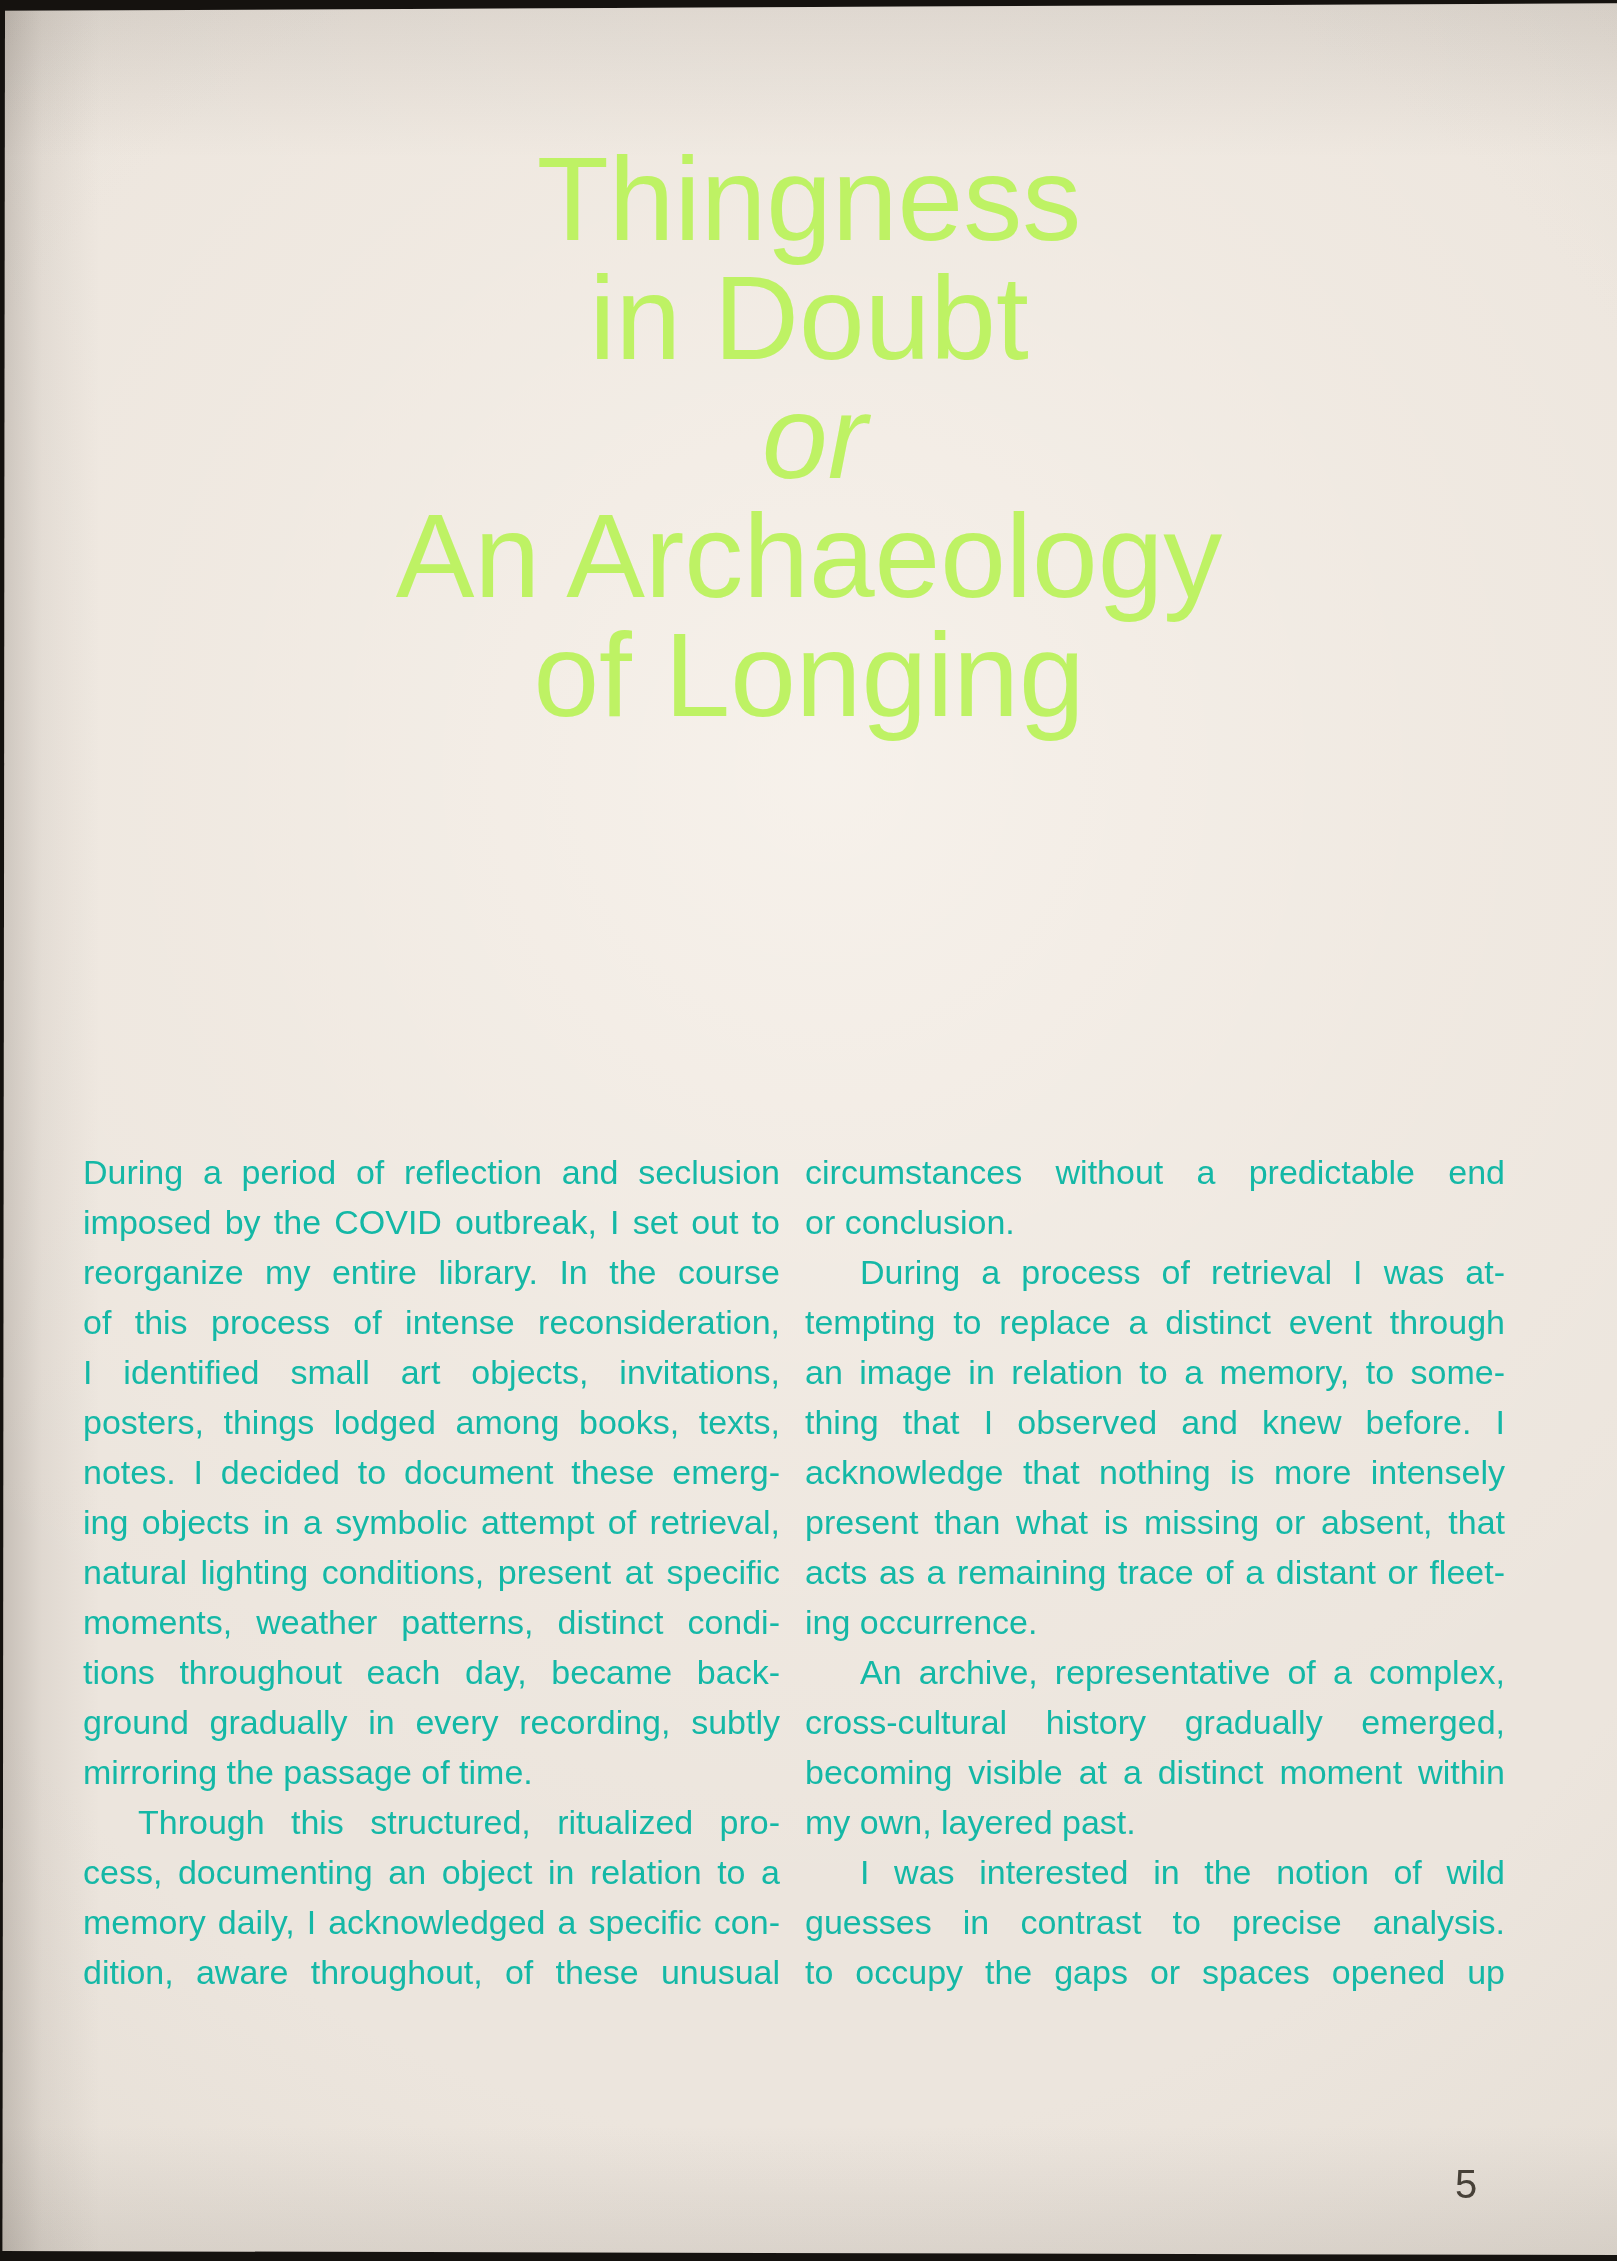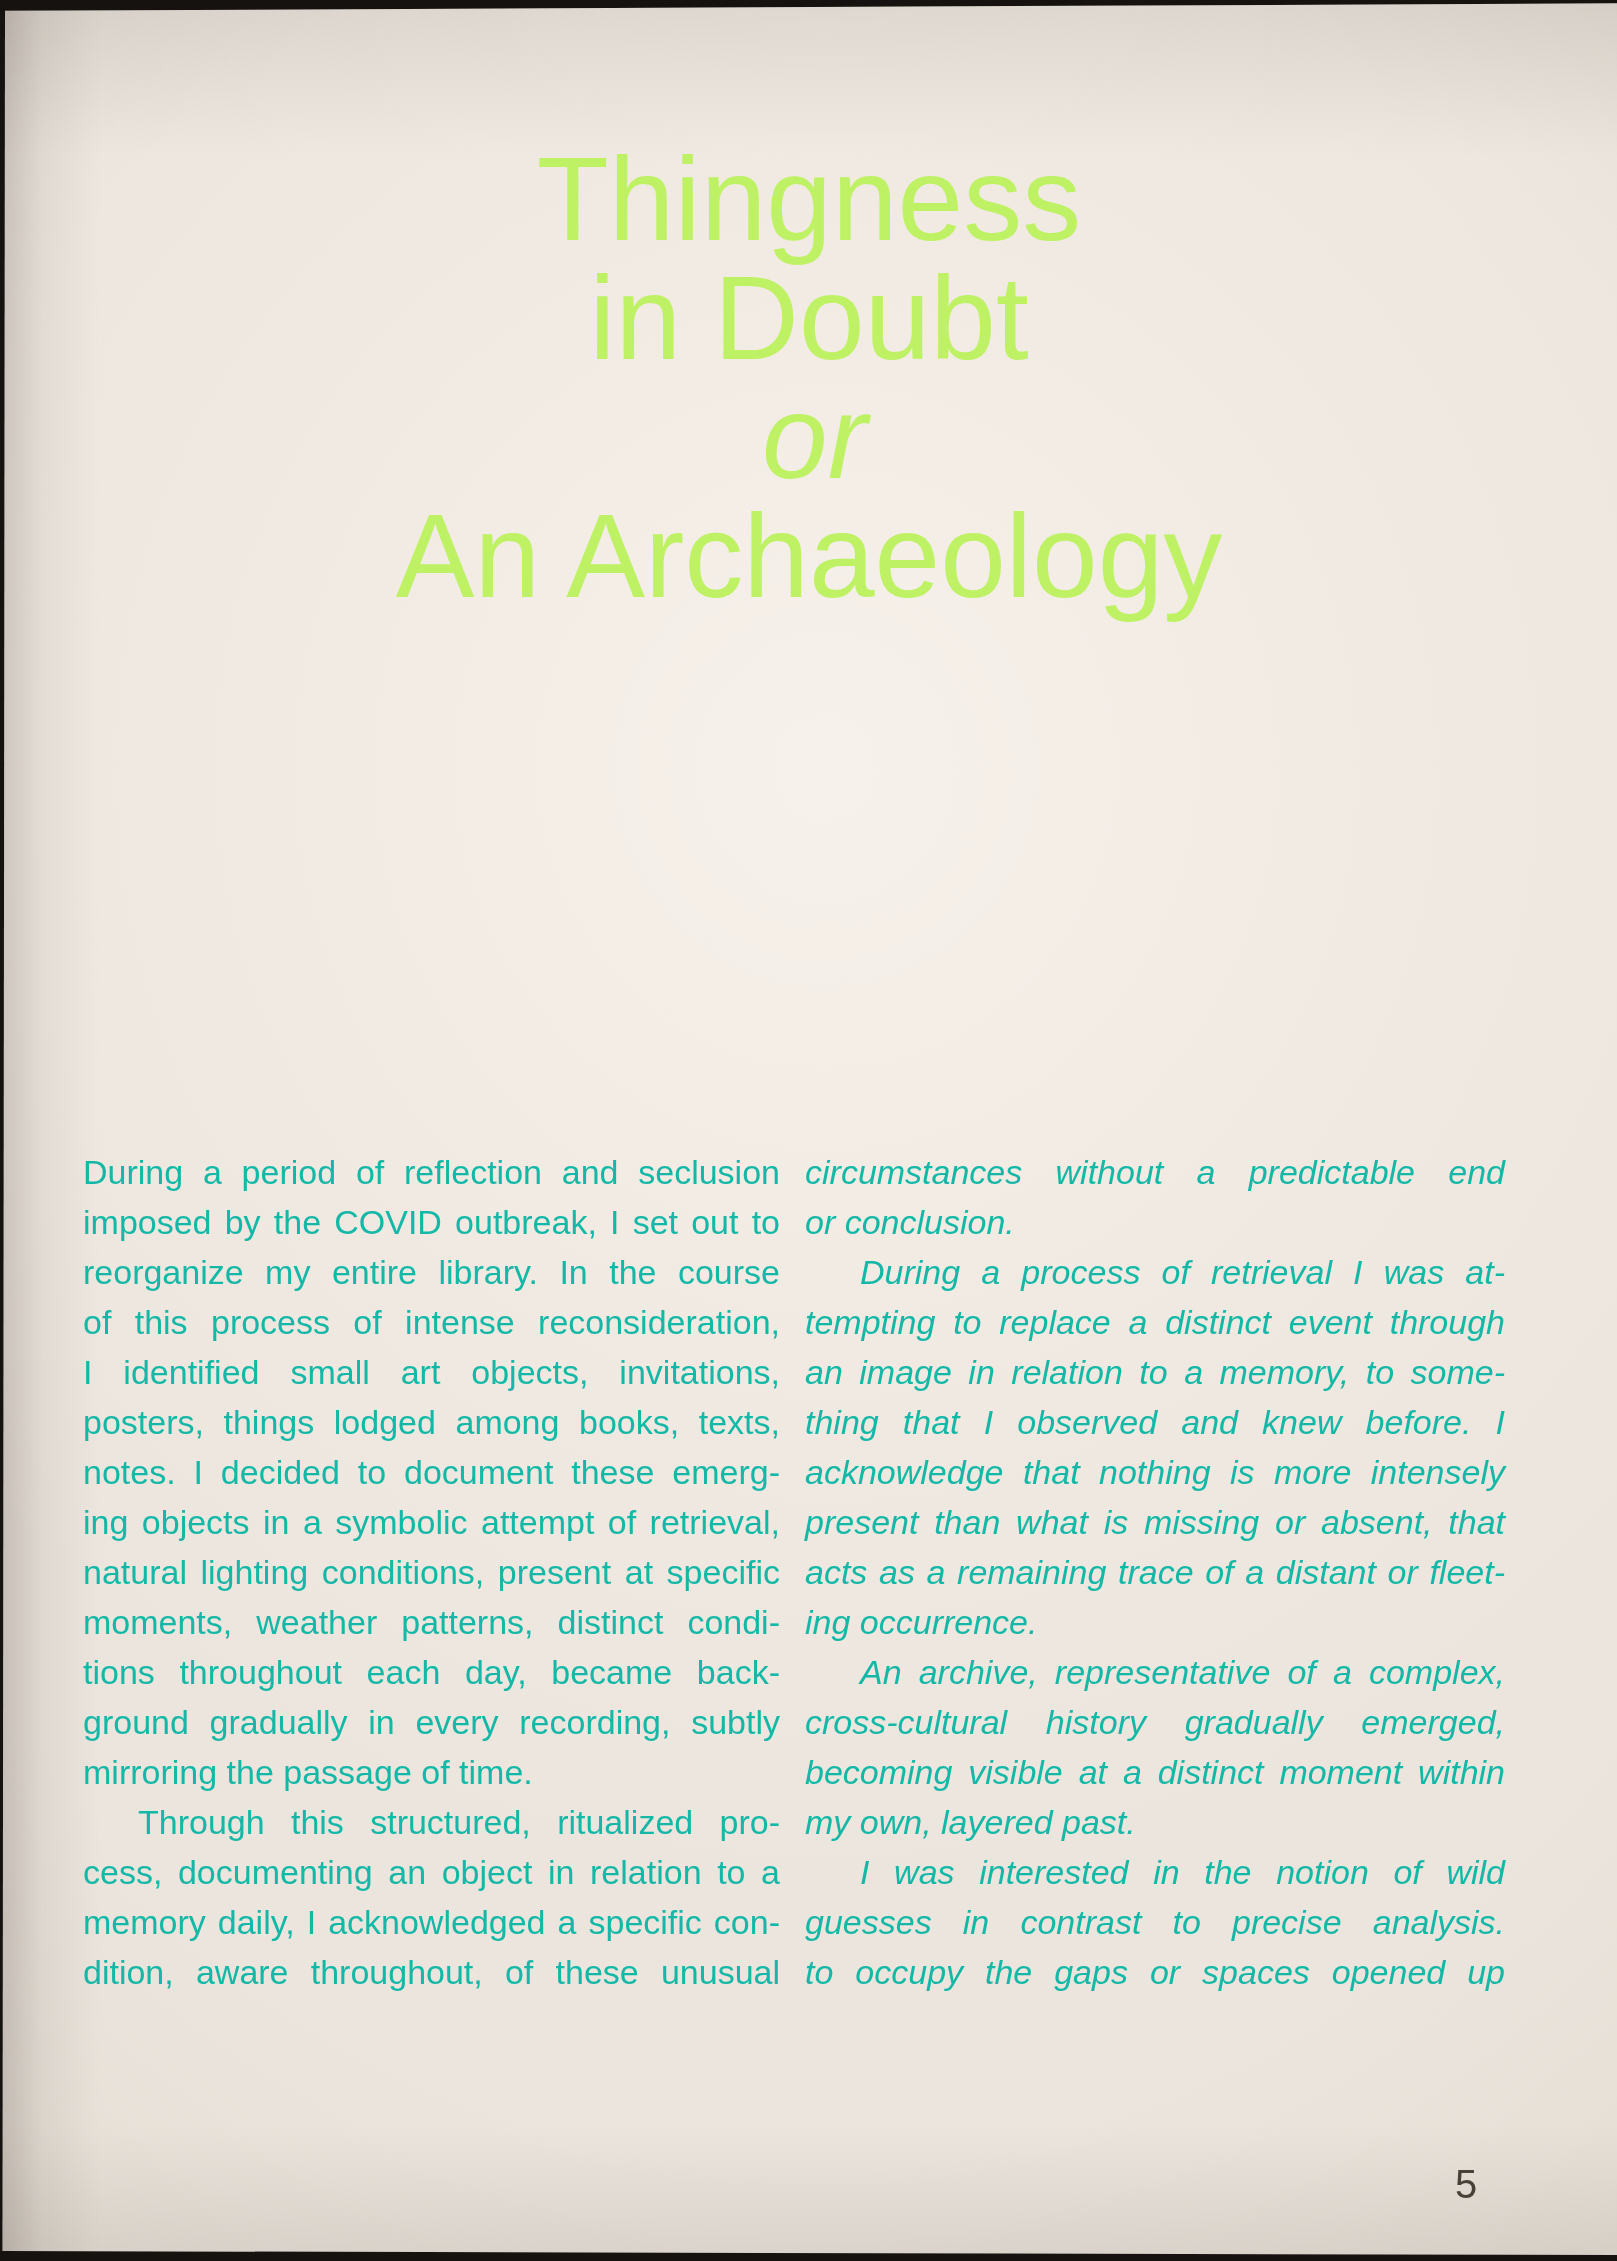"of Longing" div.title-line { html: none -> <div>of Longing</div> }
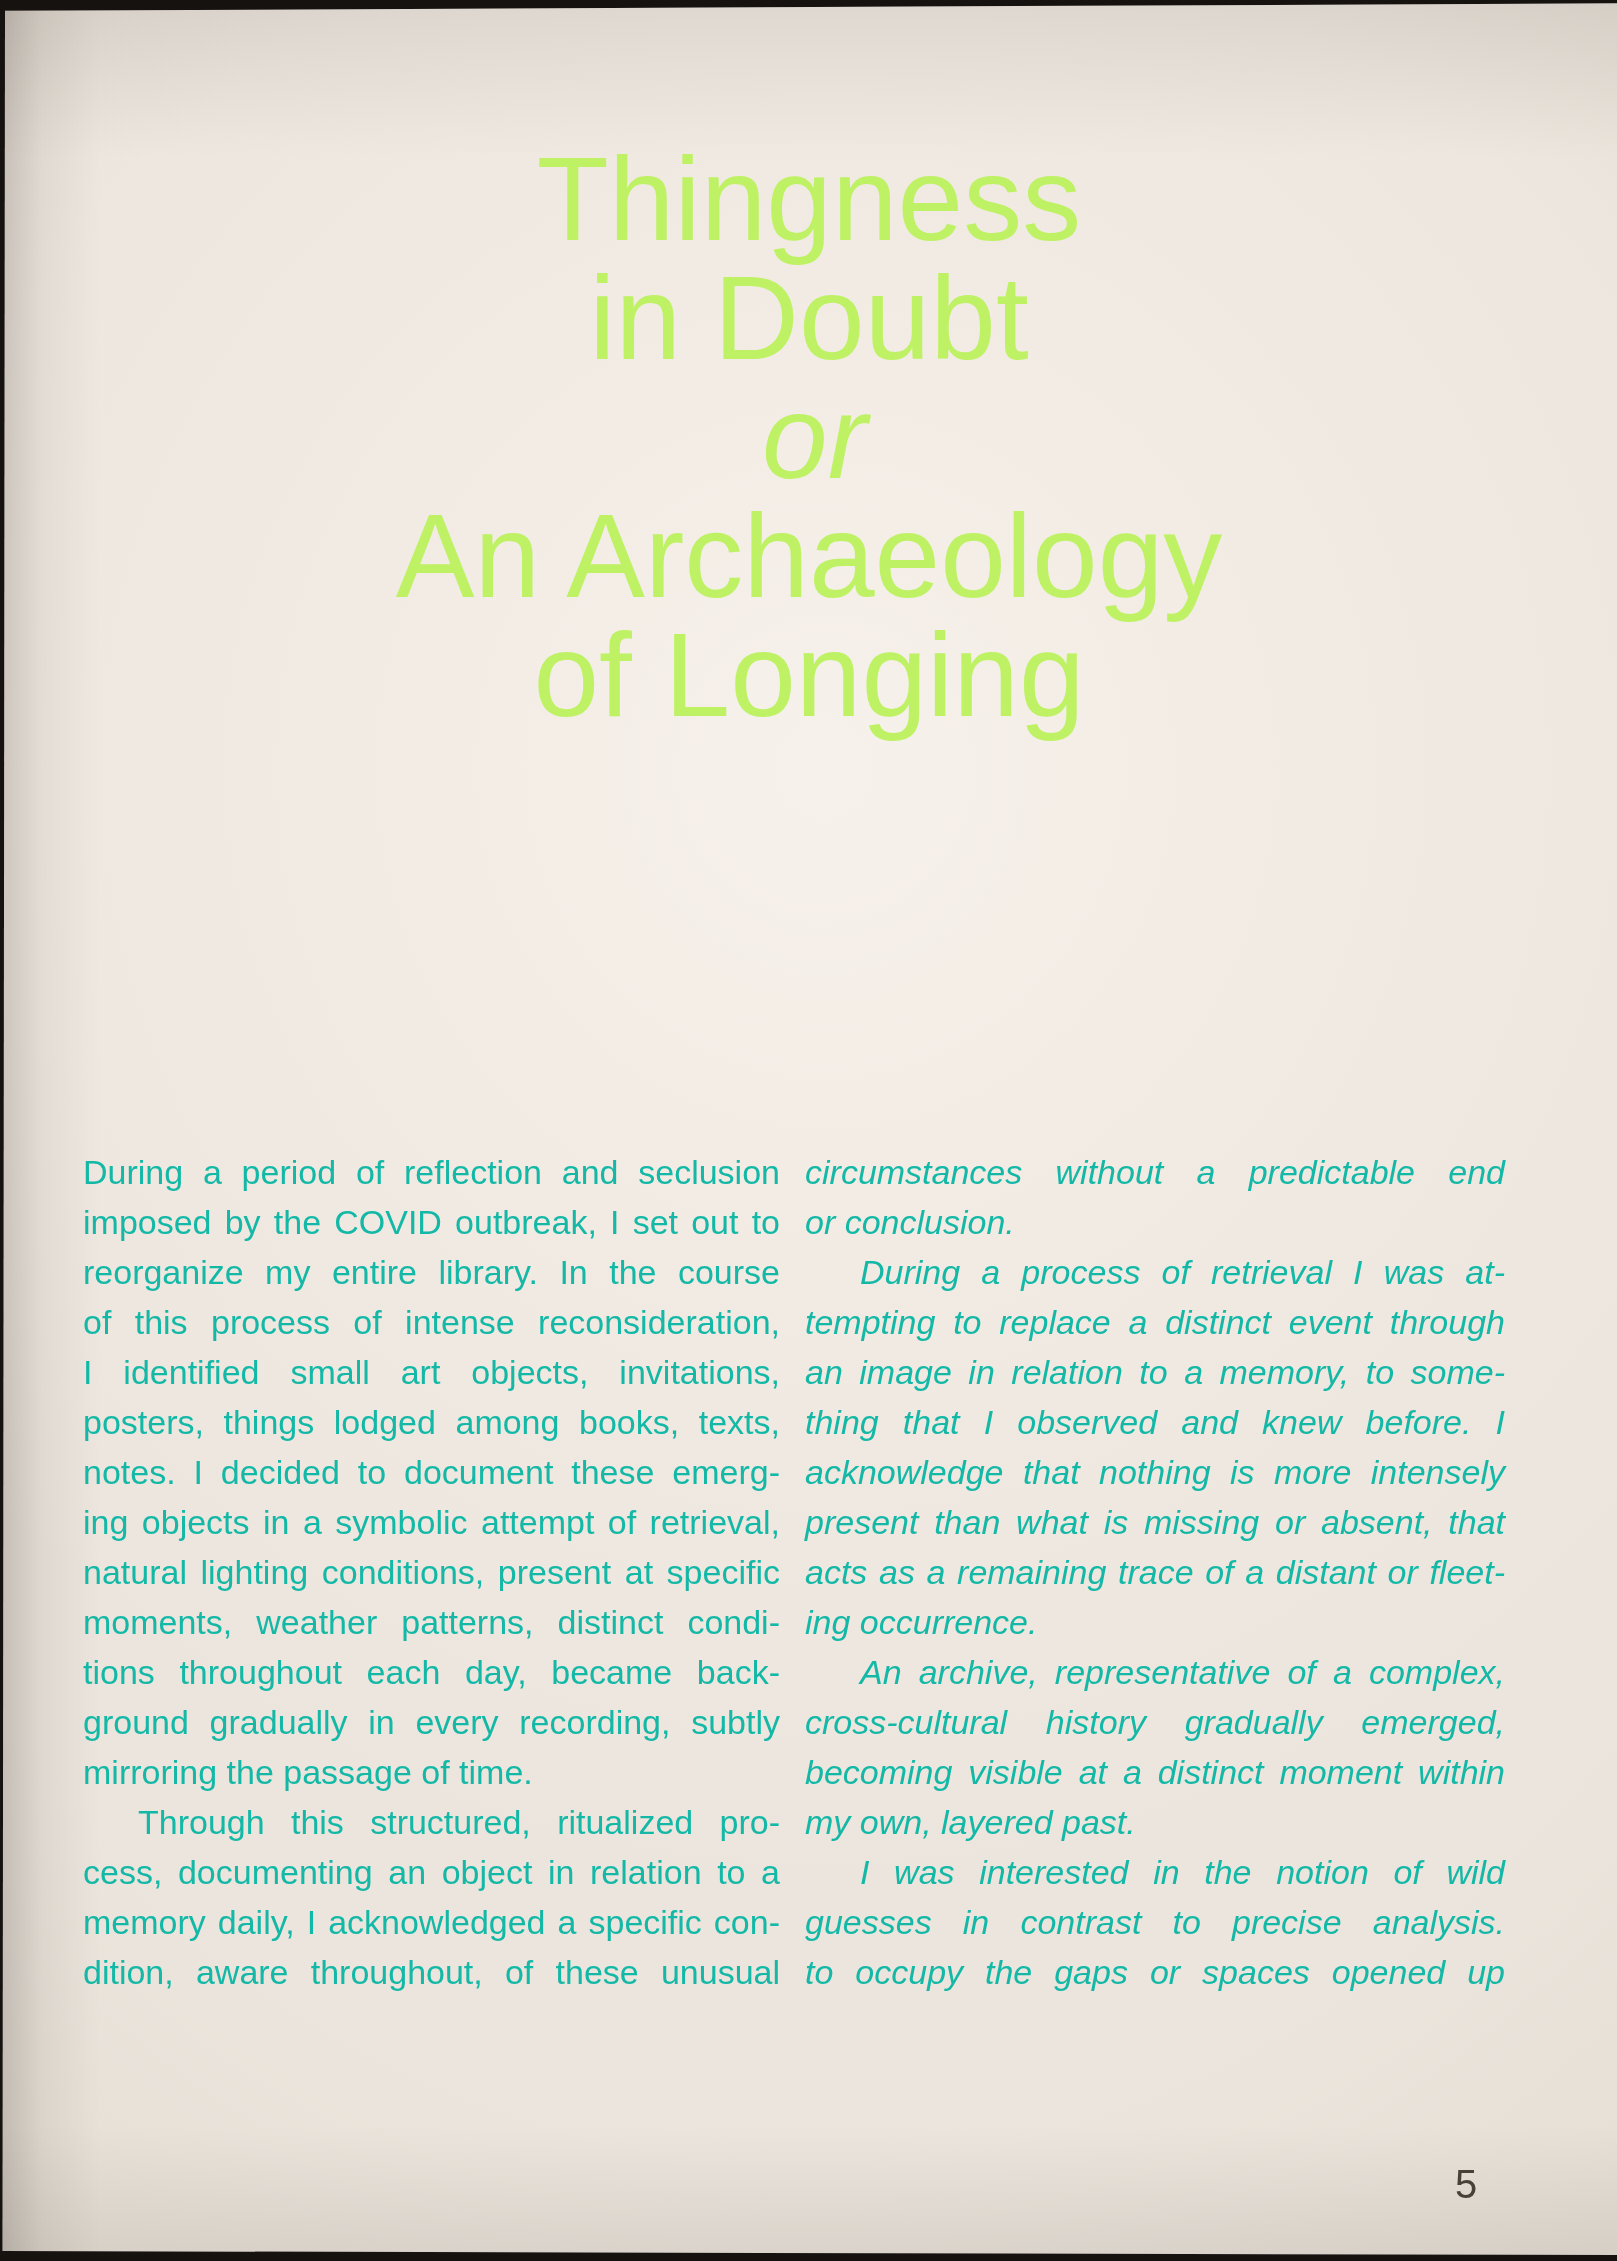"circumstances without a predictable end" .column-right { font-style: italic -> none }
